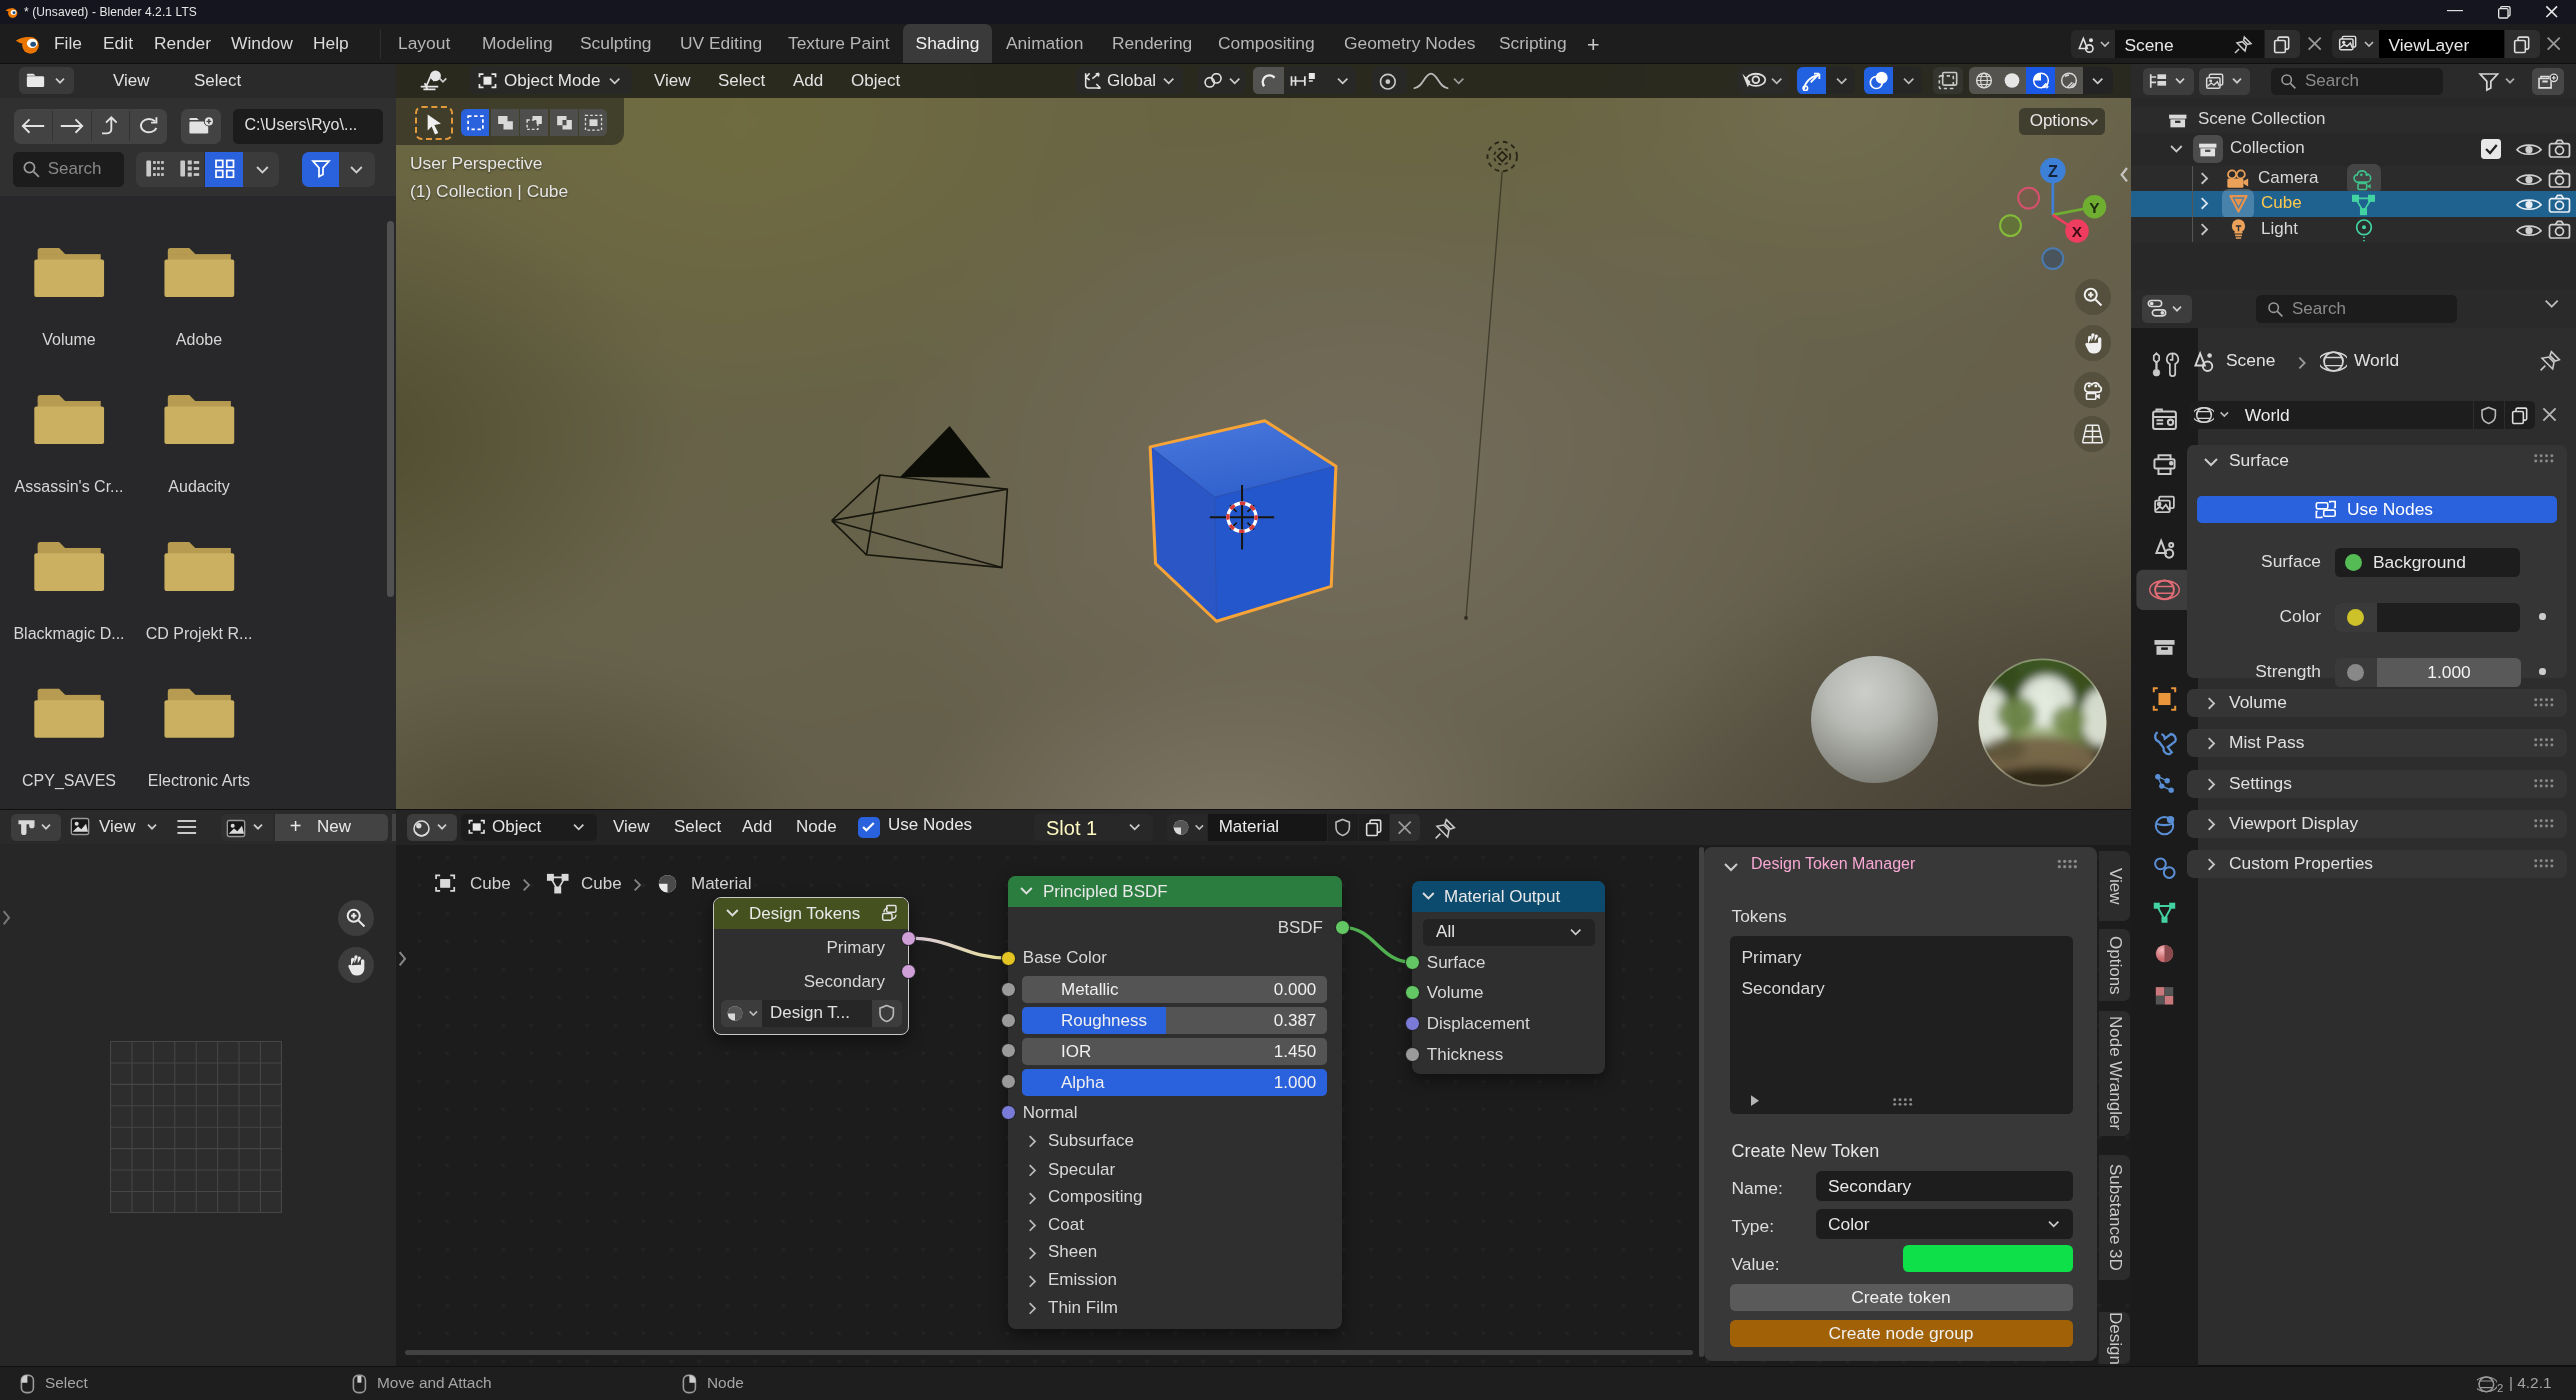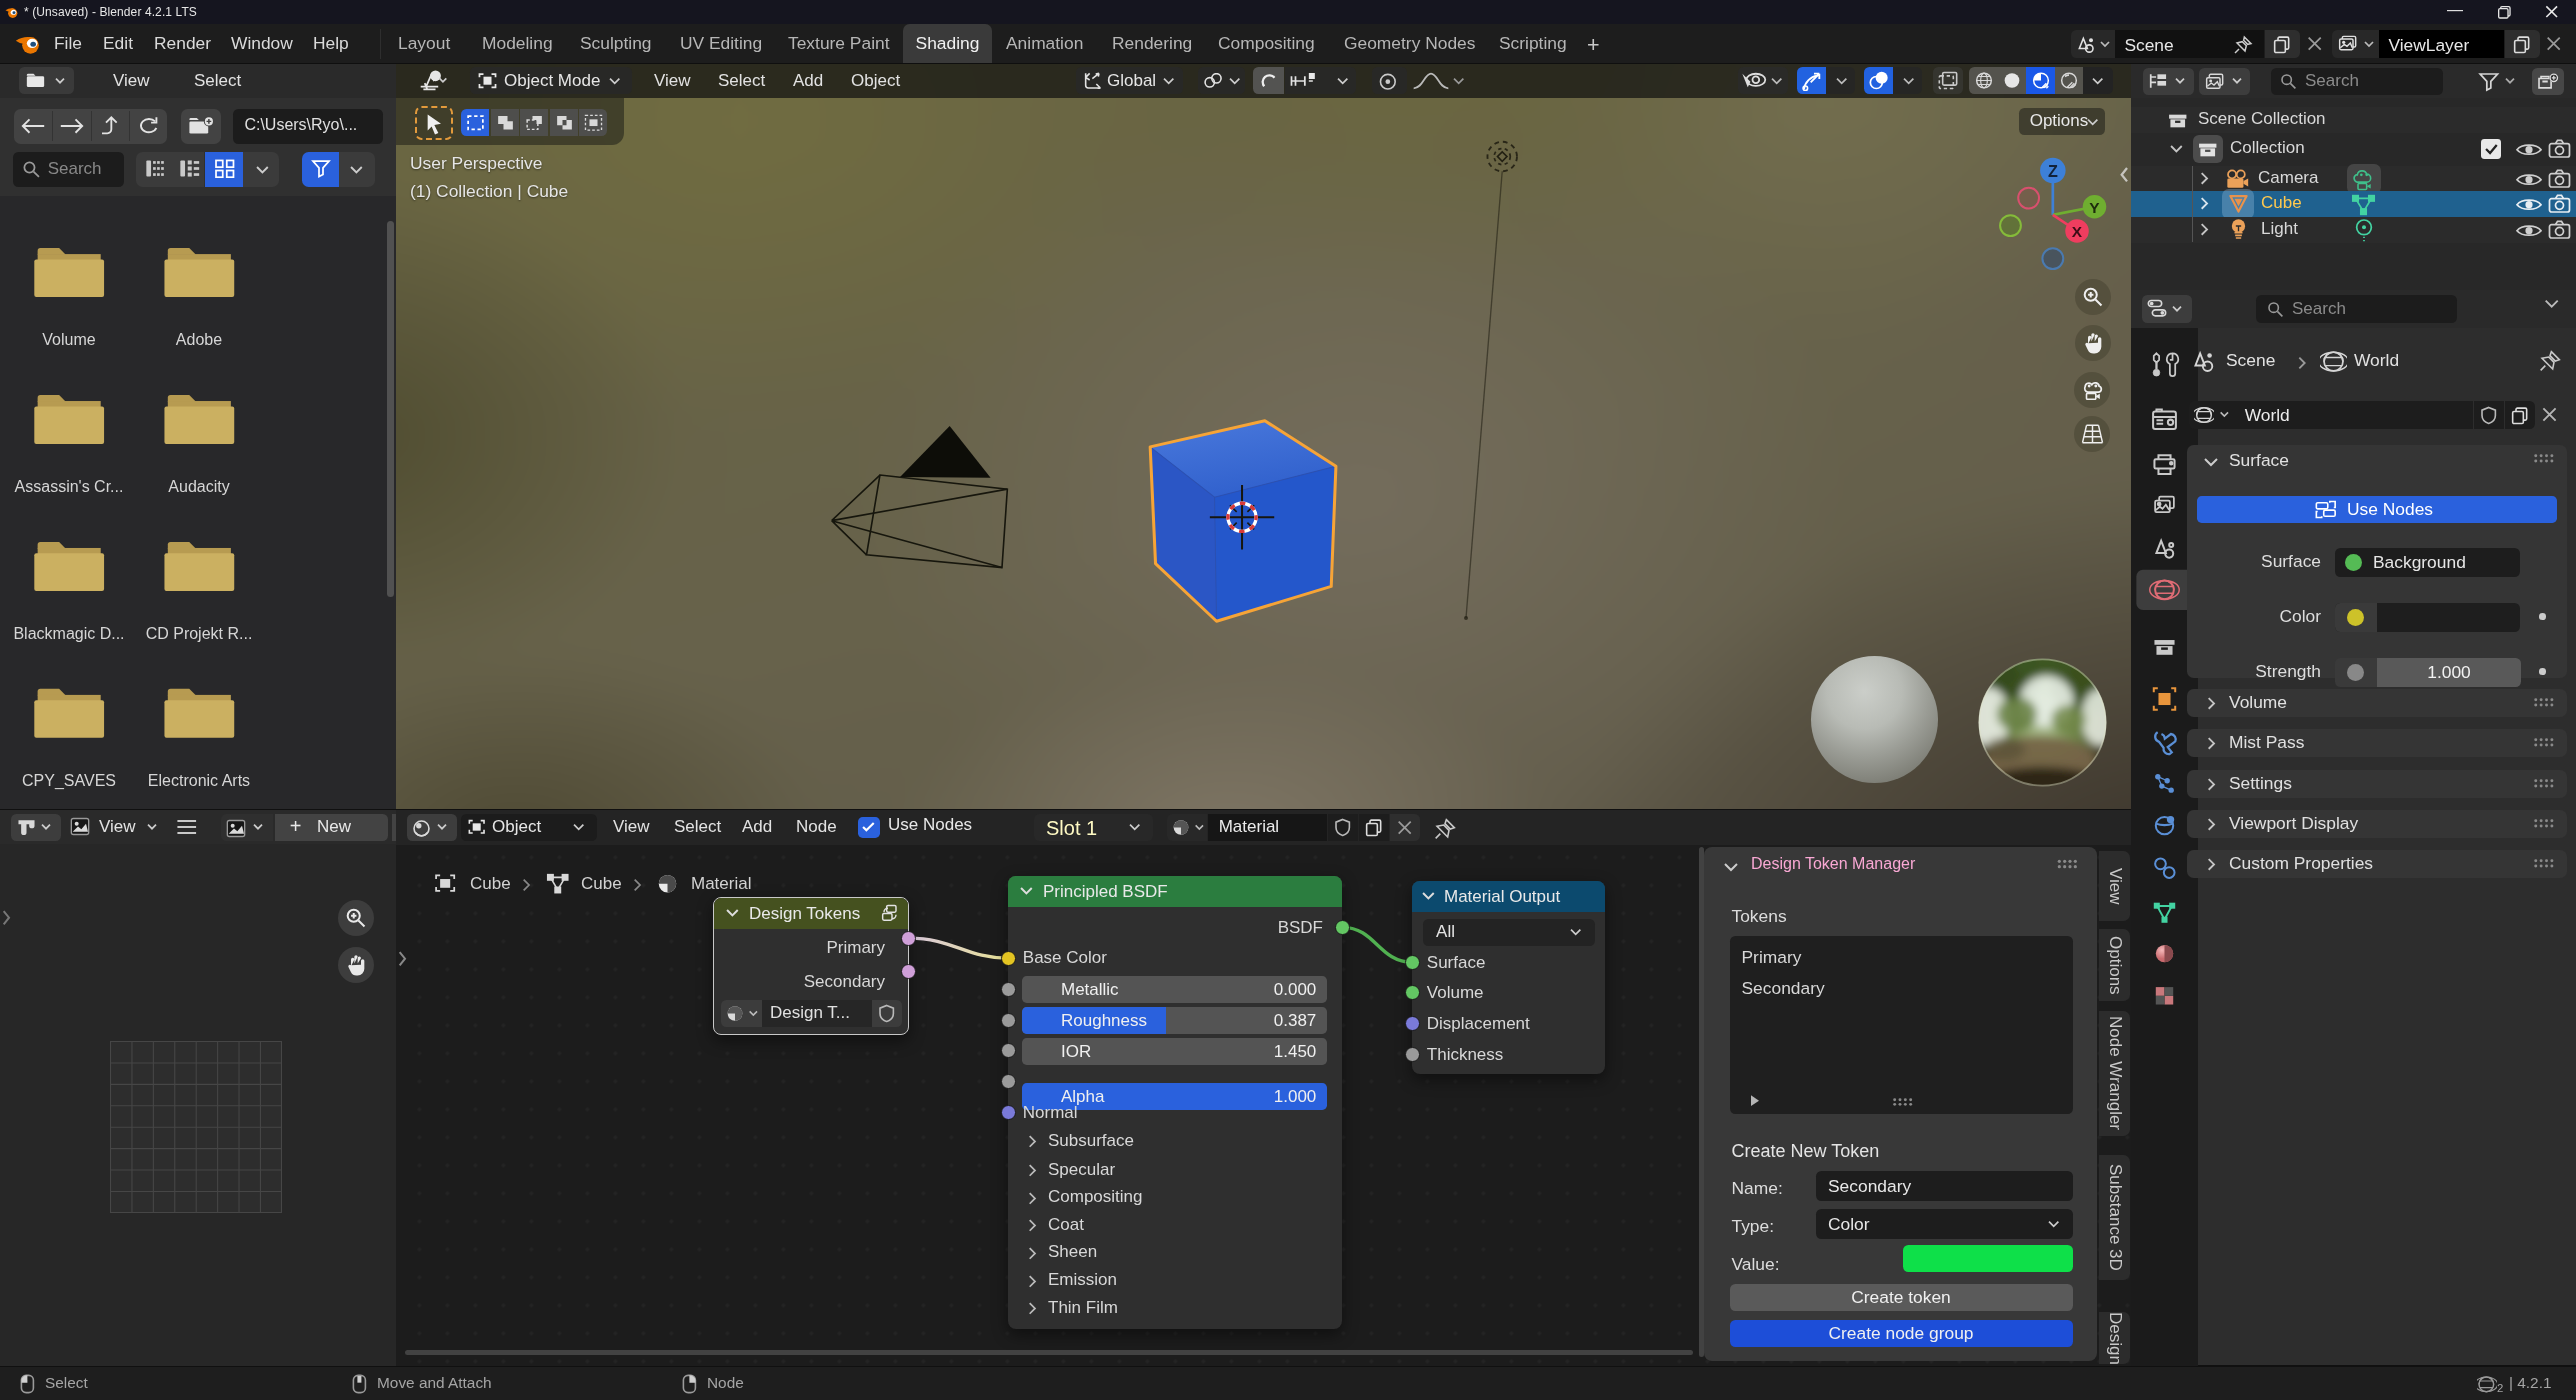"Alpha" div.slider { top: 207px -> 193px }
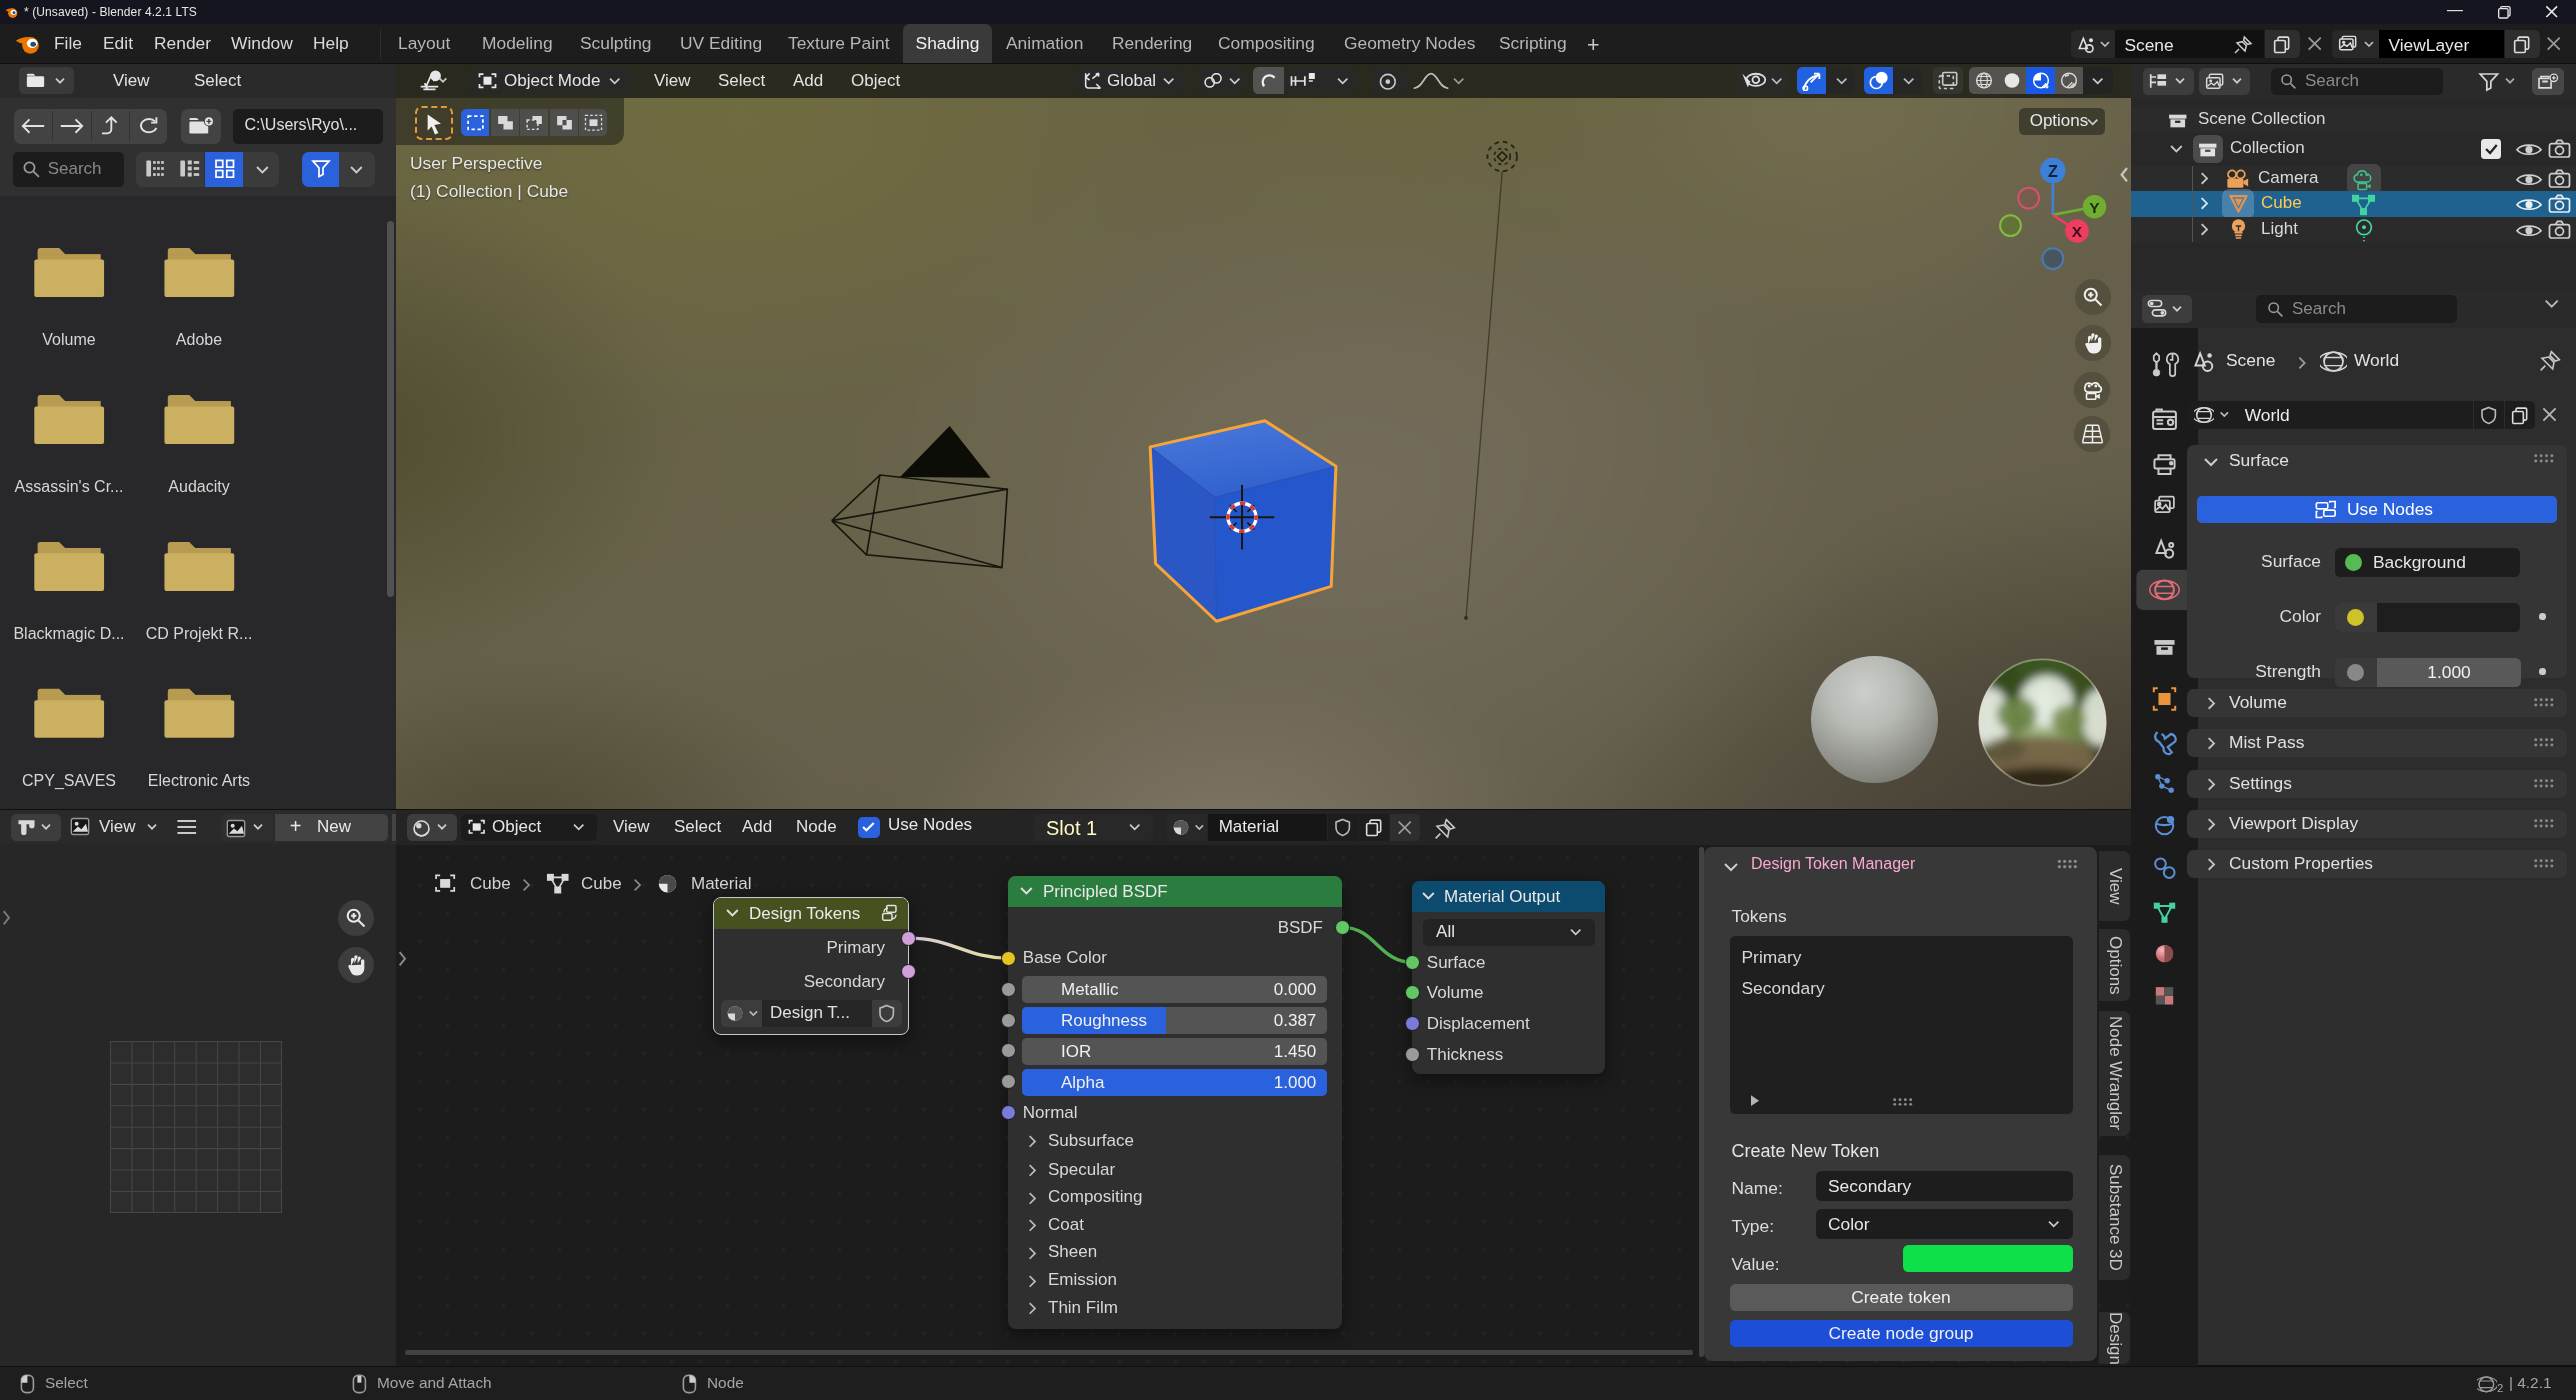"Create node group" div.abs { background: #1d4ed8 -> #a16207 }
